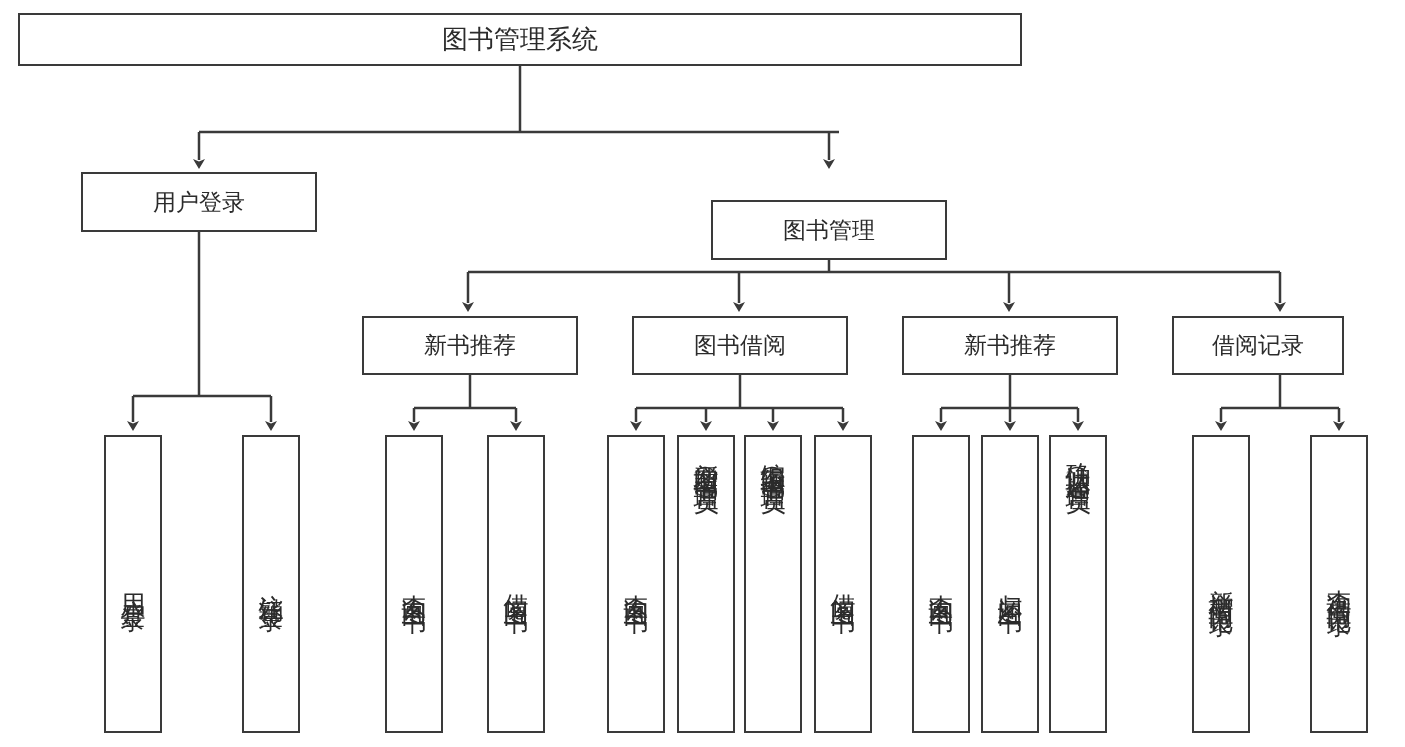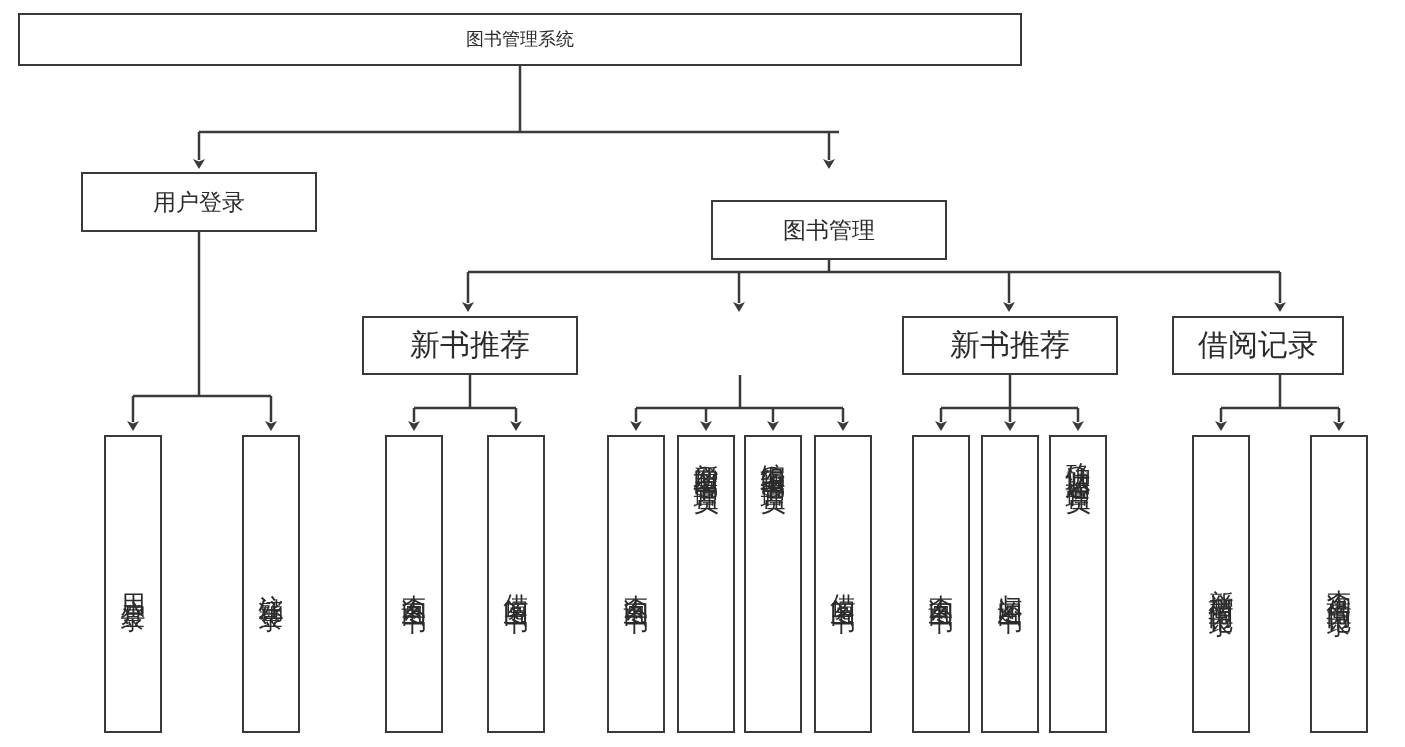"图书管理系统" .node.root { font-size: 18px -> 26px }
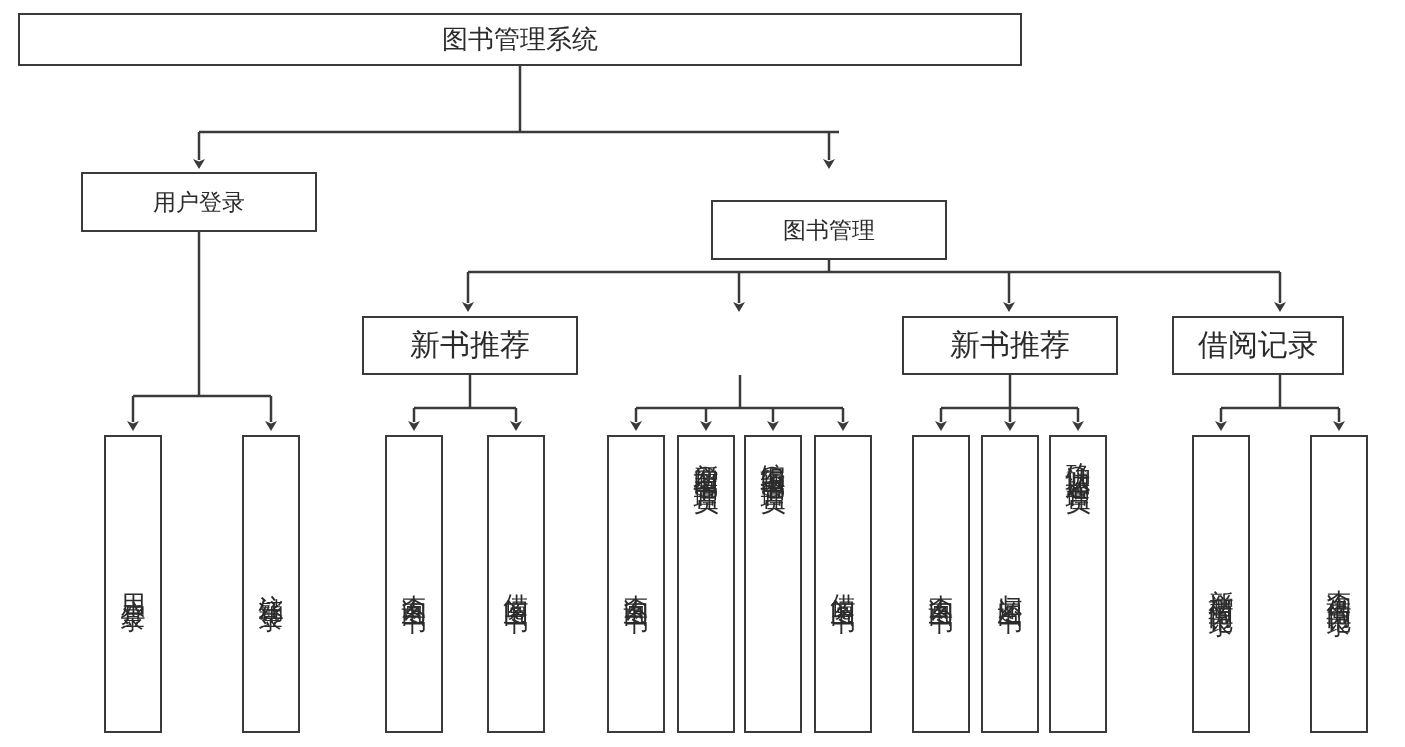"新书推荐" .node.lvl2 { font-size: 30px -> 23px }
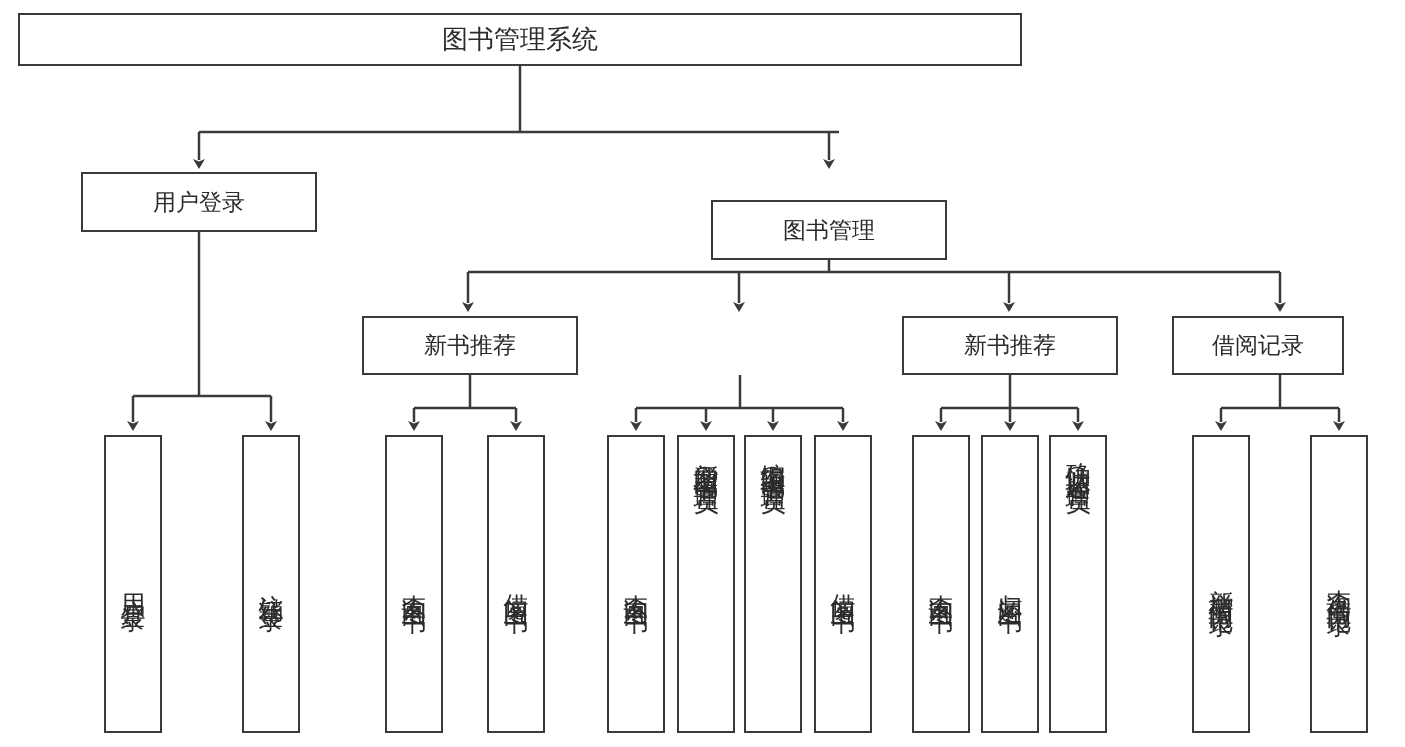"图书借阅" div.node { html: none -> <div> <span>图书借阅</span> </div> }
